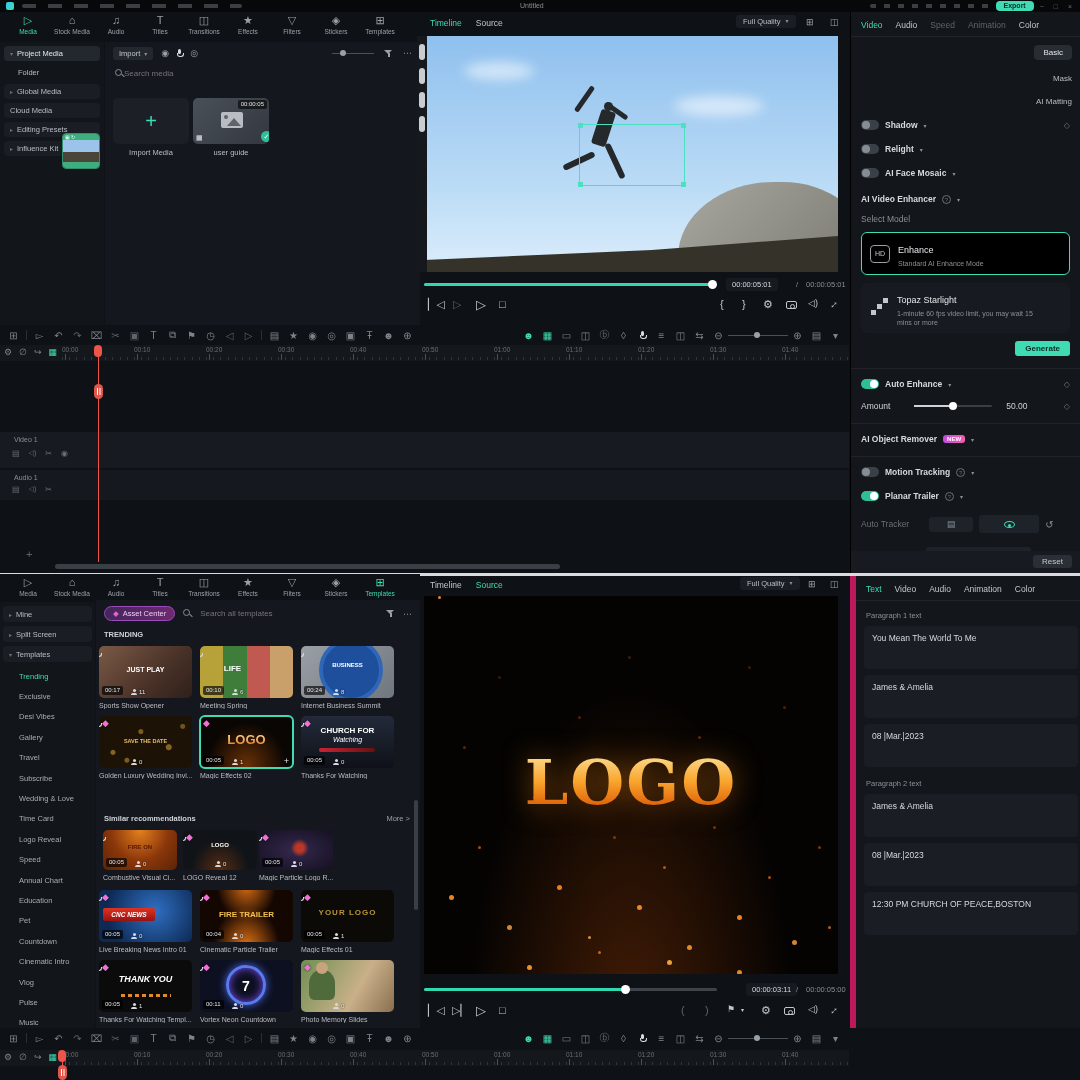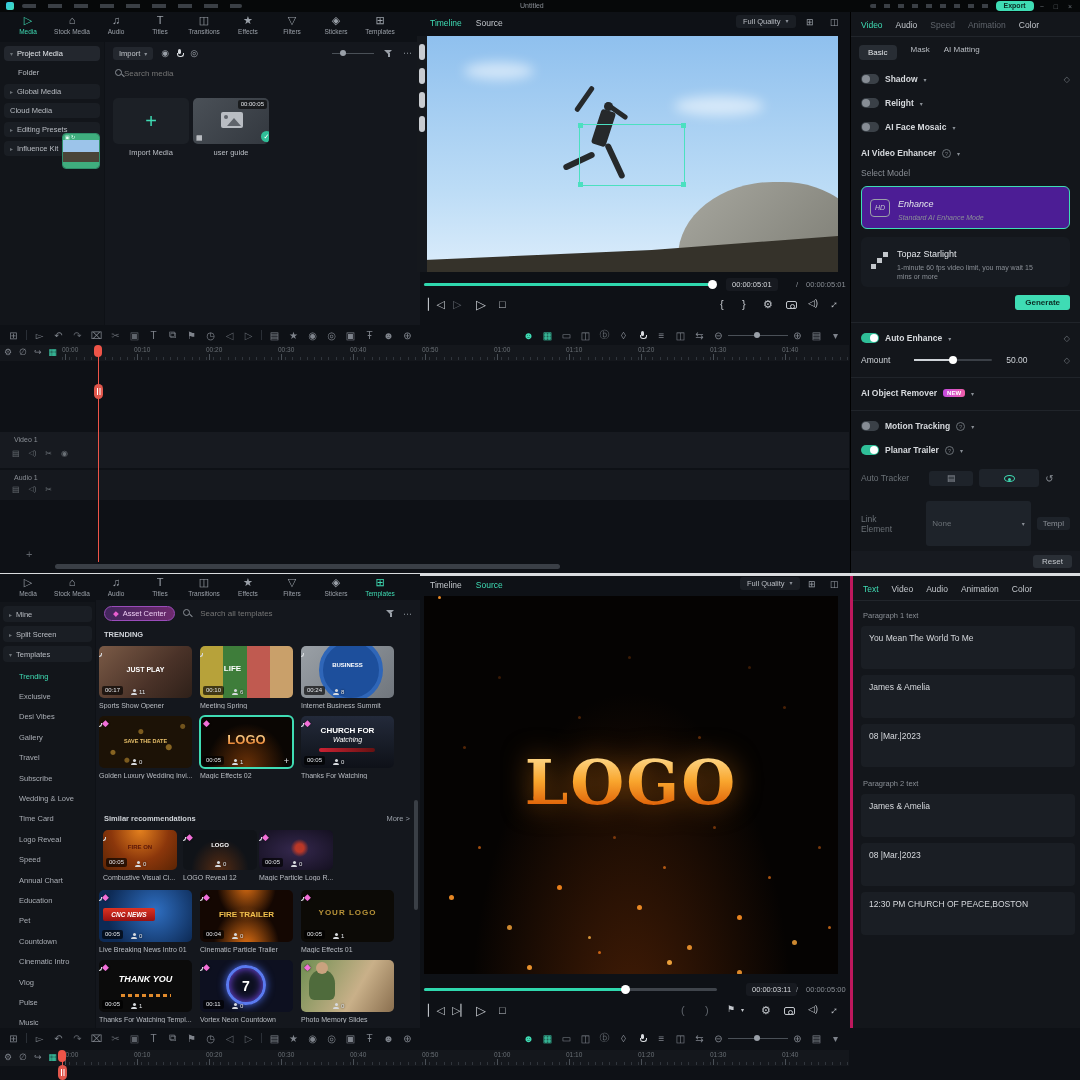"Basic" .subtabs { align-items: flex-start -> flex-end; flex-direction: none -> column }
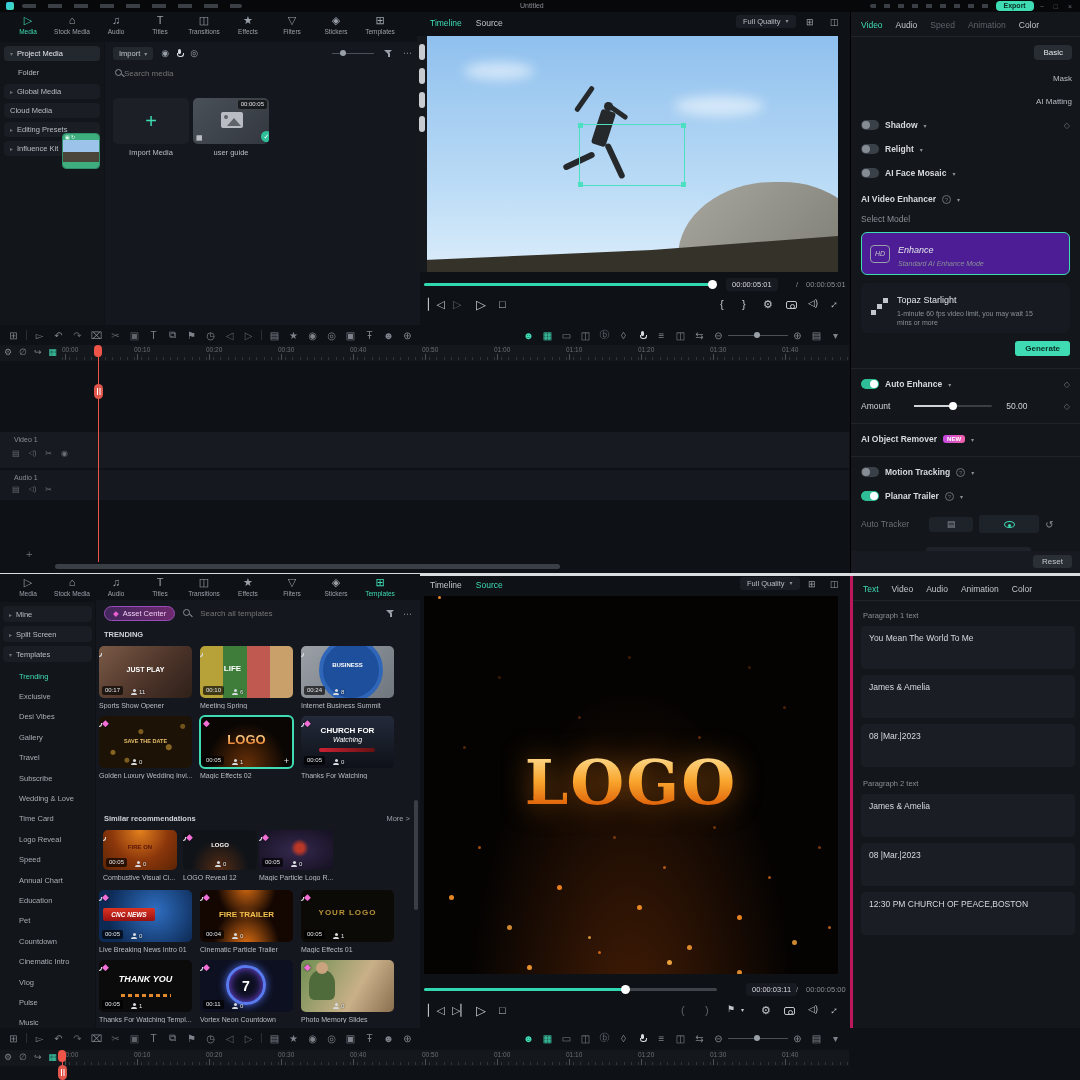"Enhance" .model-card.sel { background: #4c1d95 -> #000000; font-style: italic -> none }
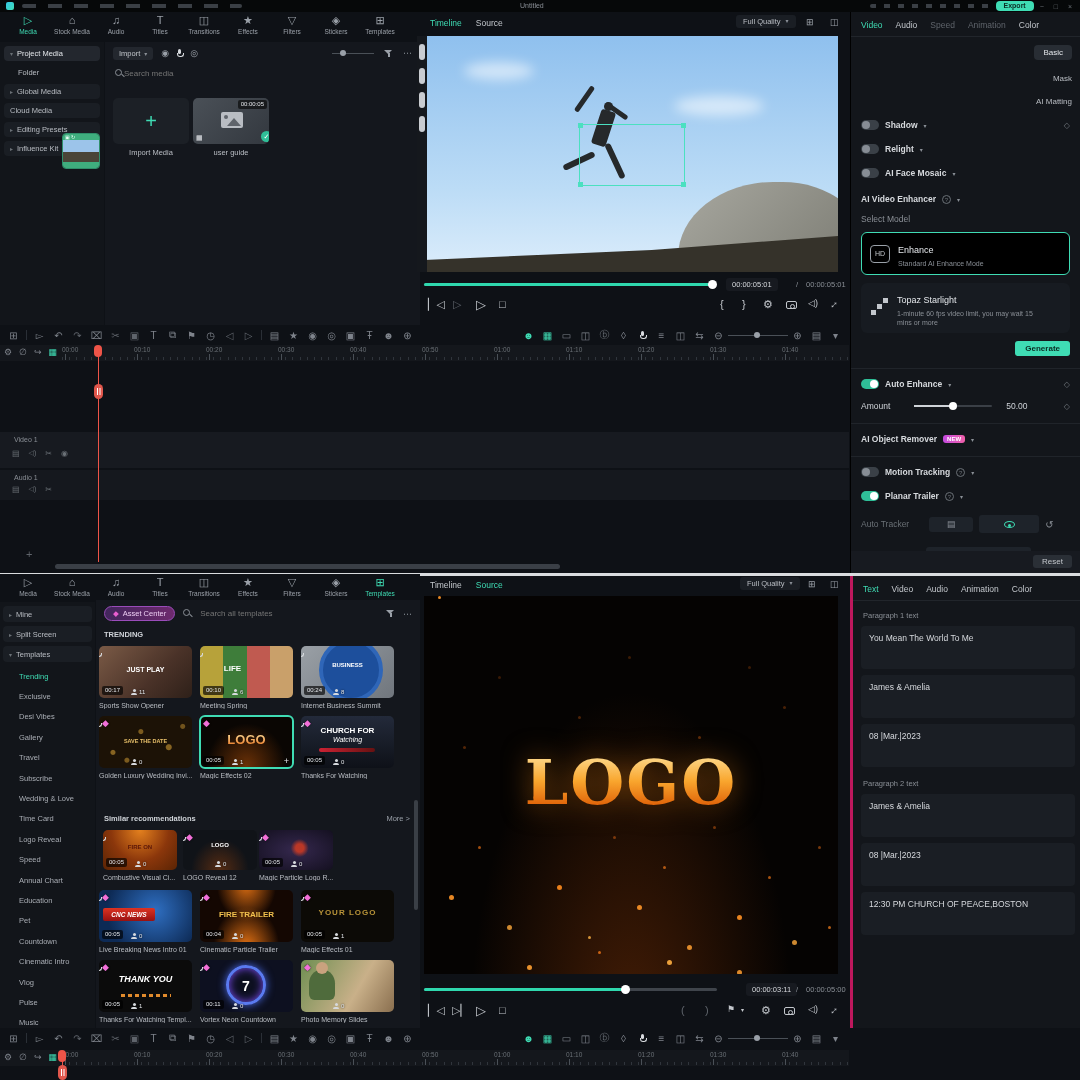"Text" #text-panel { border-left: 3px solid #be185d -> 6px solid #be185d }
